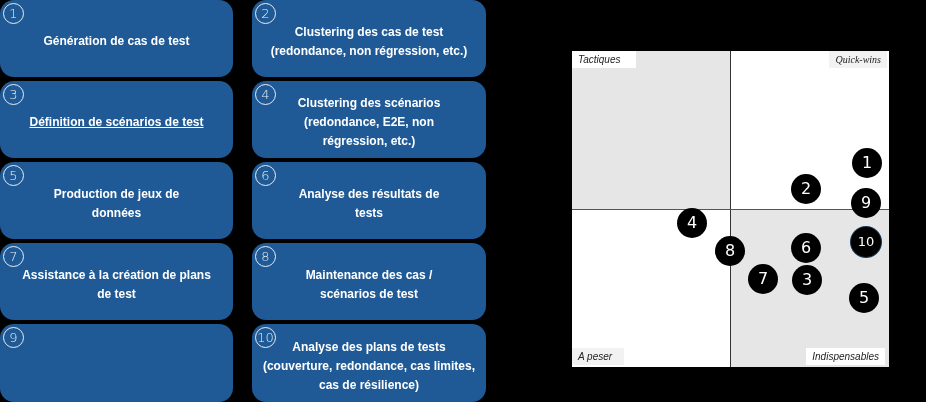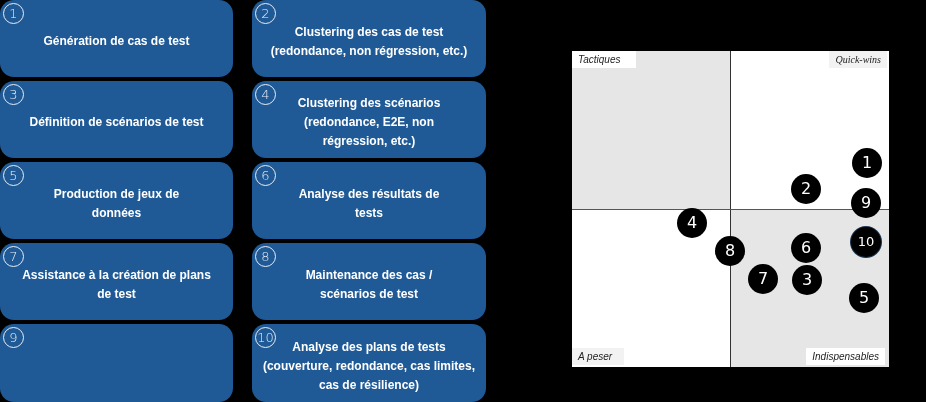"Définition de scénarios de test" span.label { text-decoration: none -> underline }
